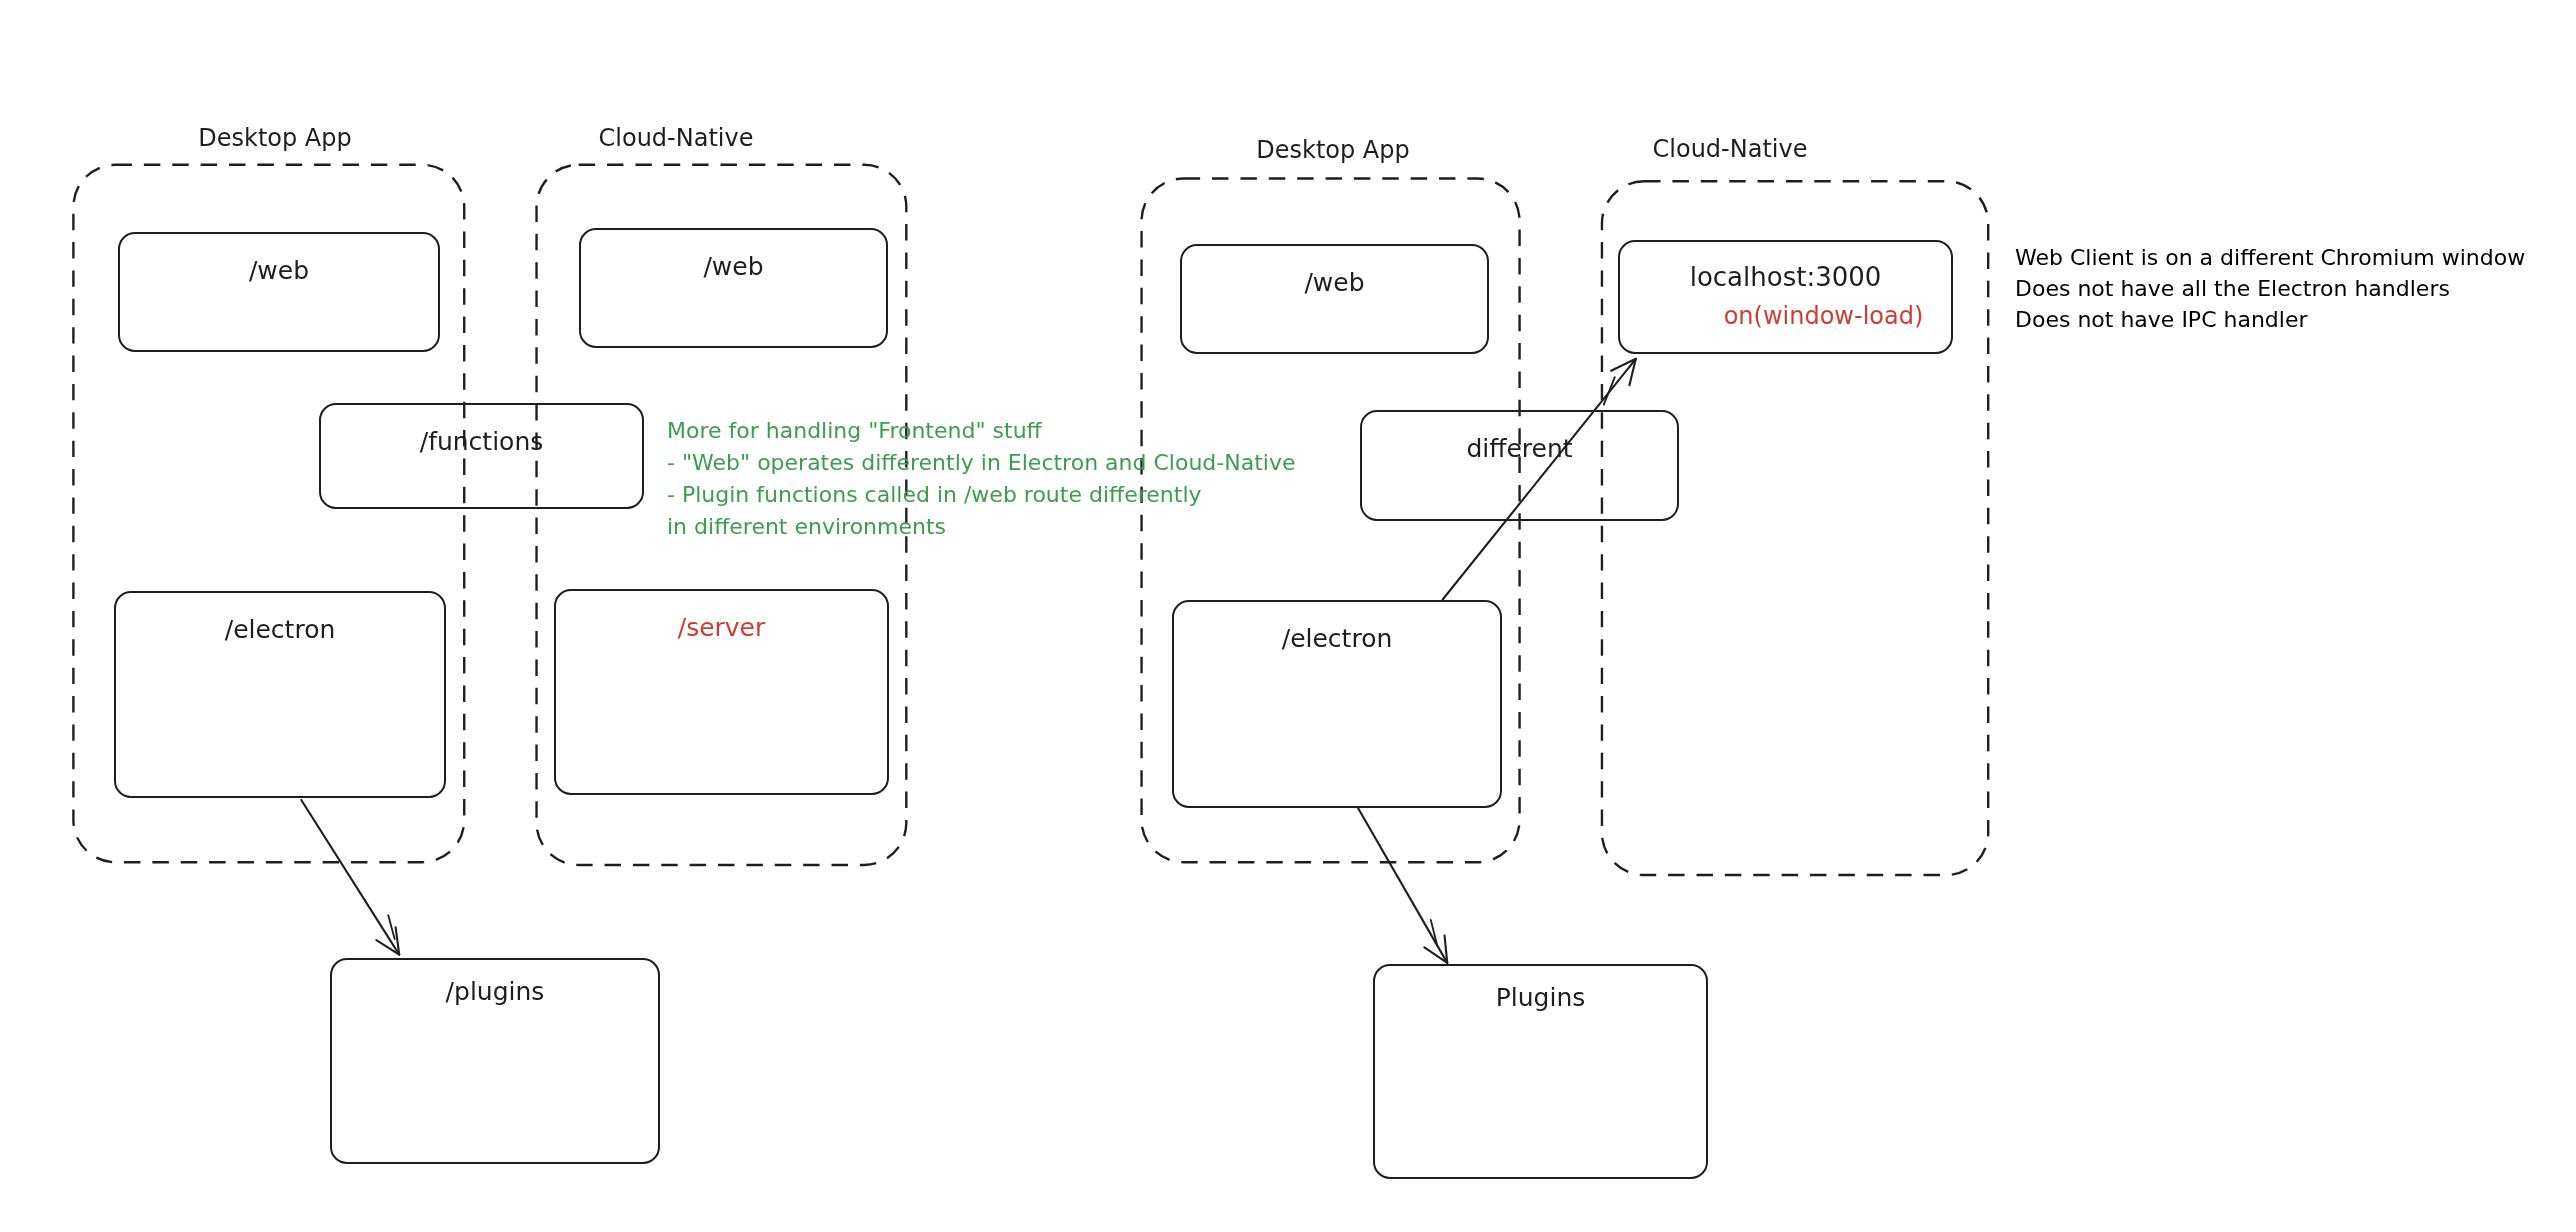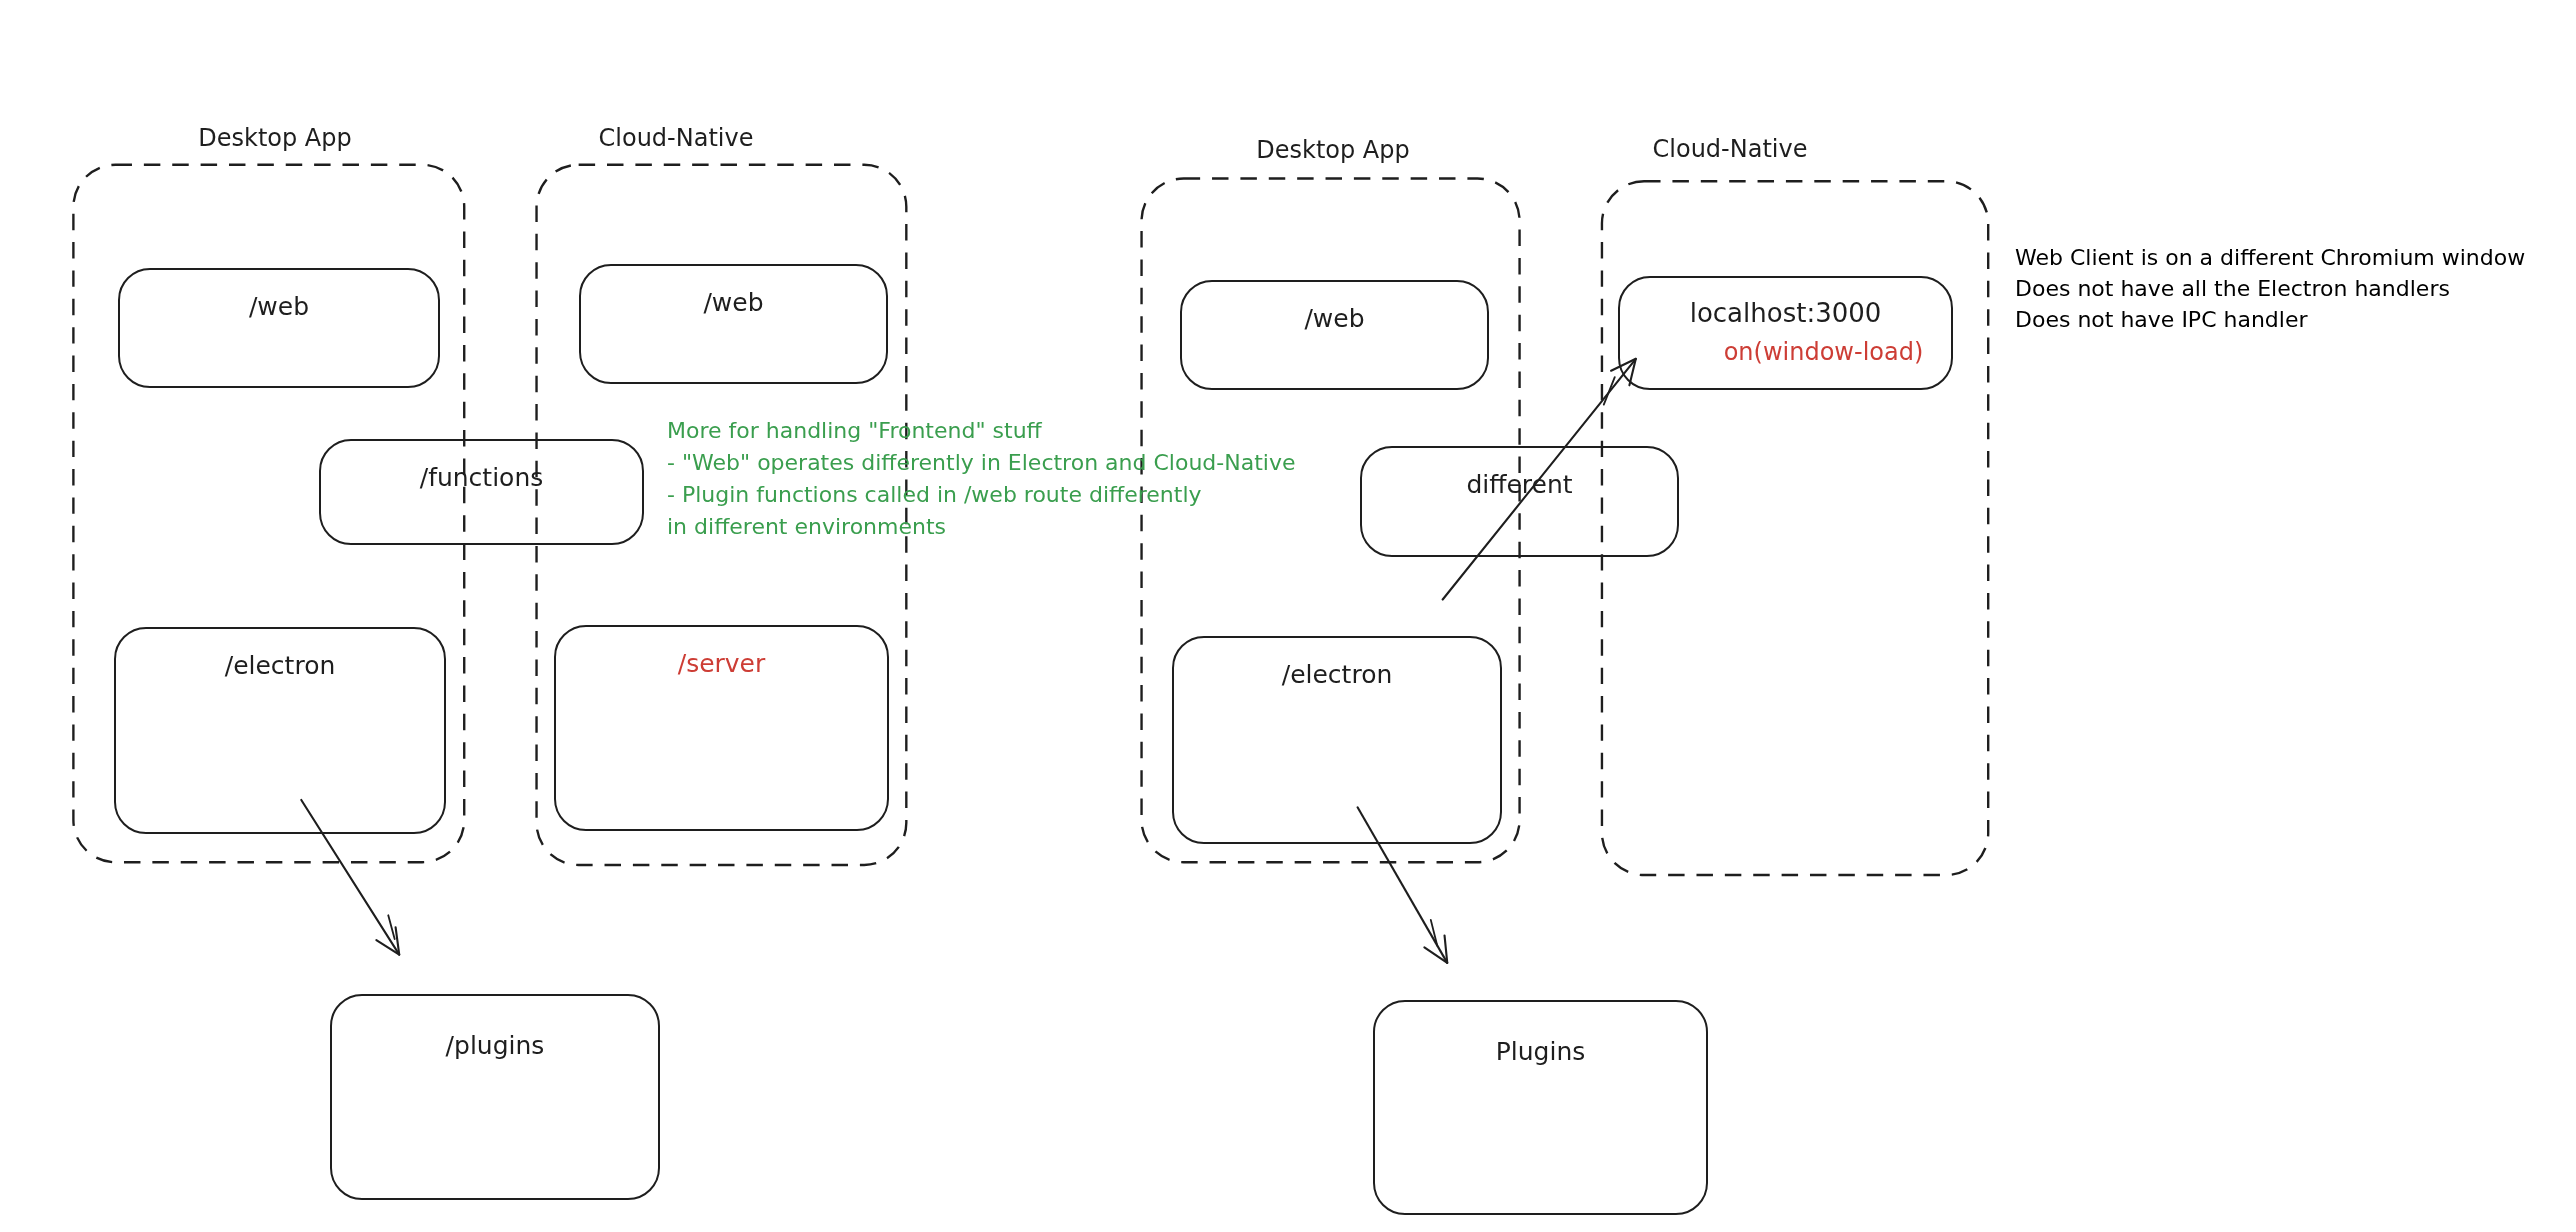"/web" .node-box { border-radius: 32px -> 17px; margin-top: 36px -> none }
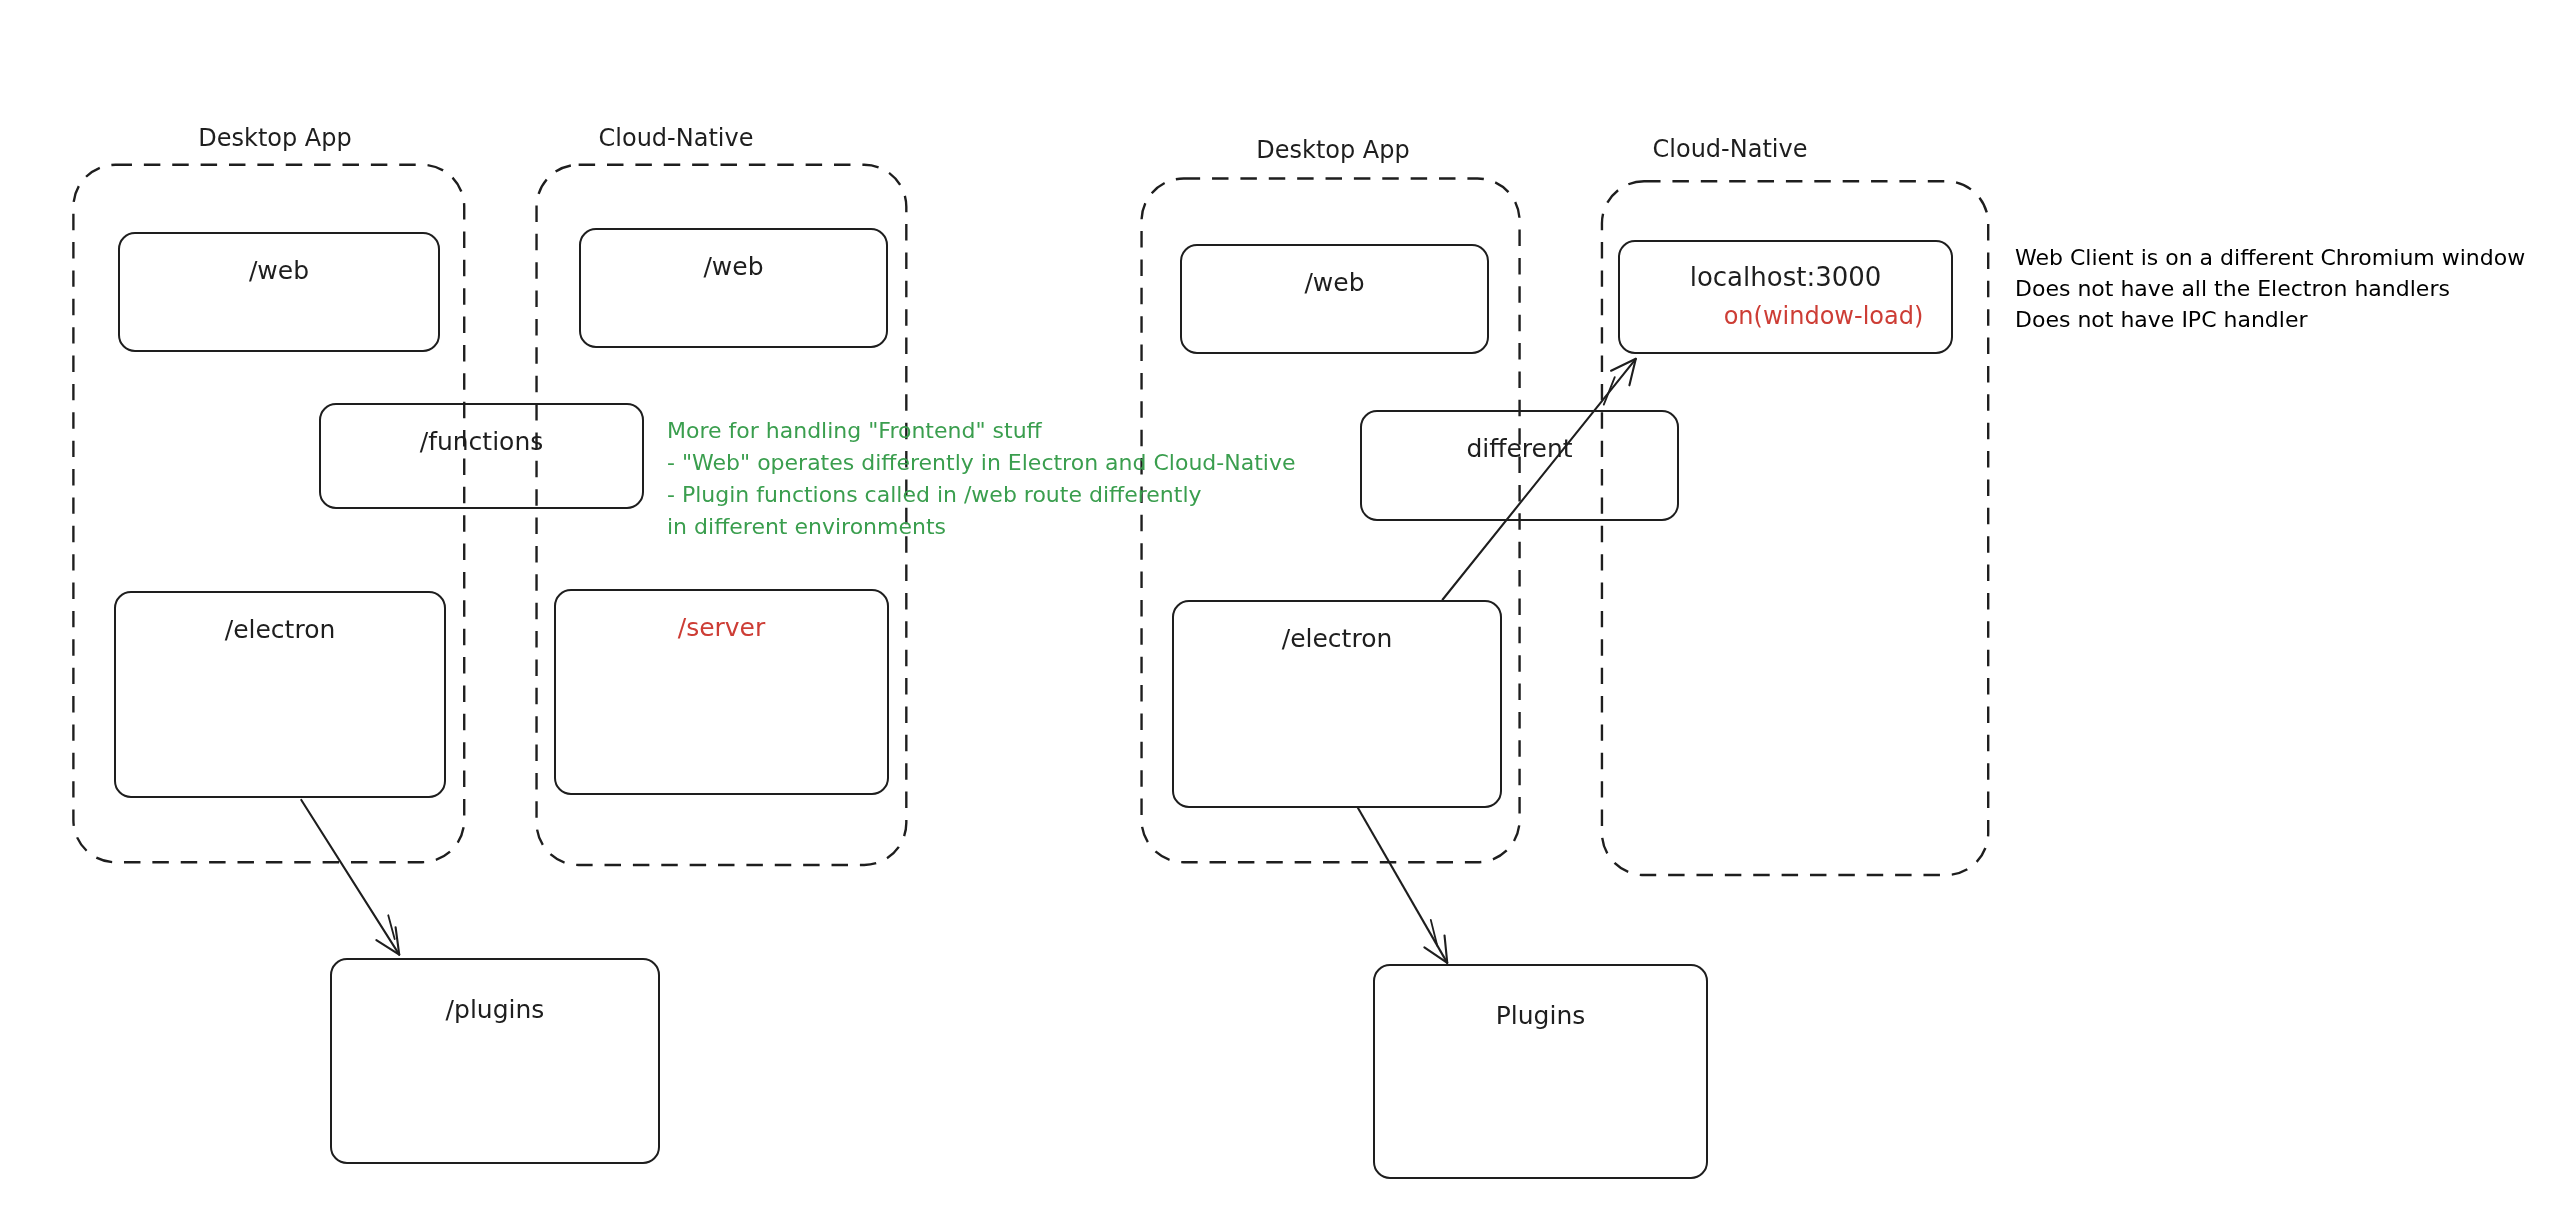"/plugins" .pad-lg { padding-top: 35px -> 17px }
